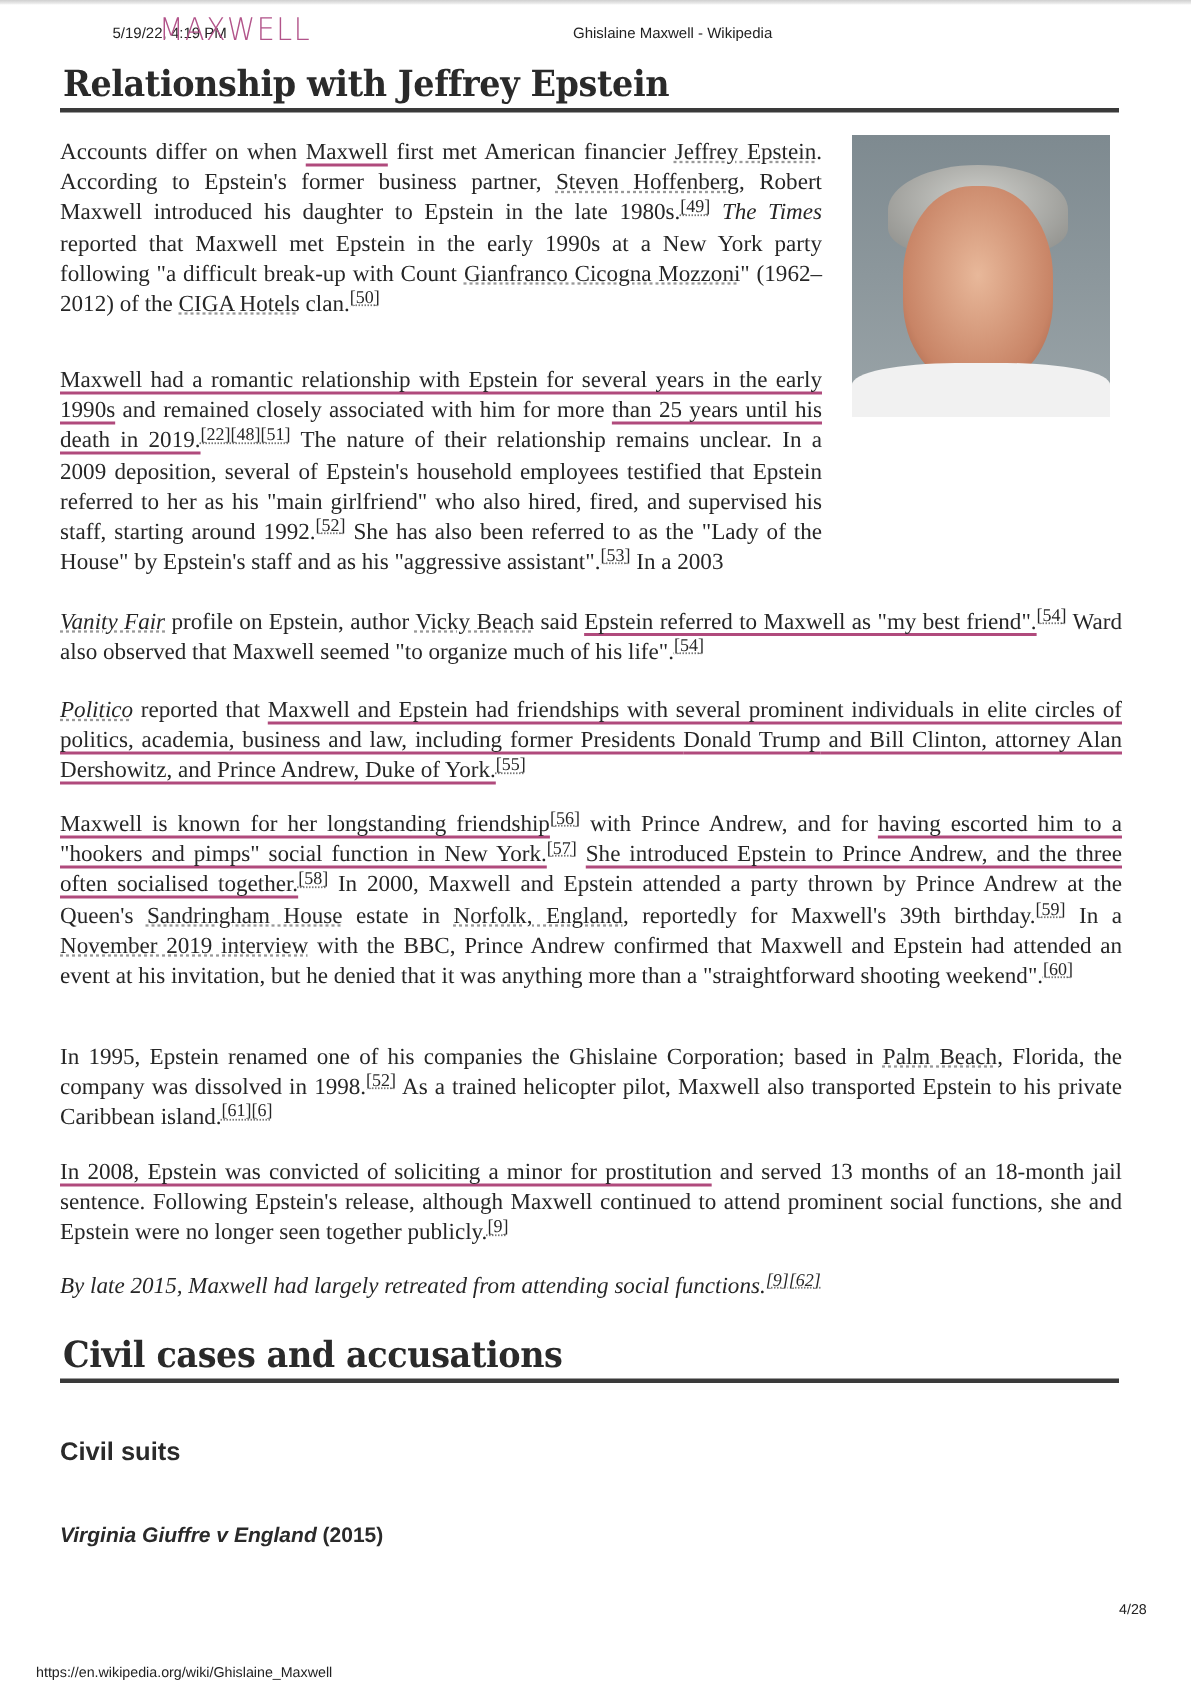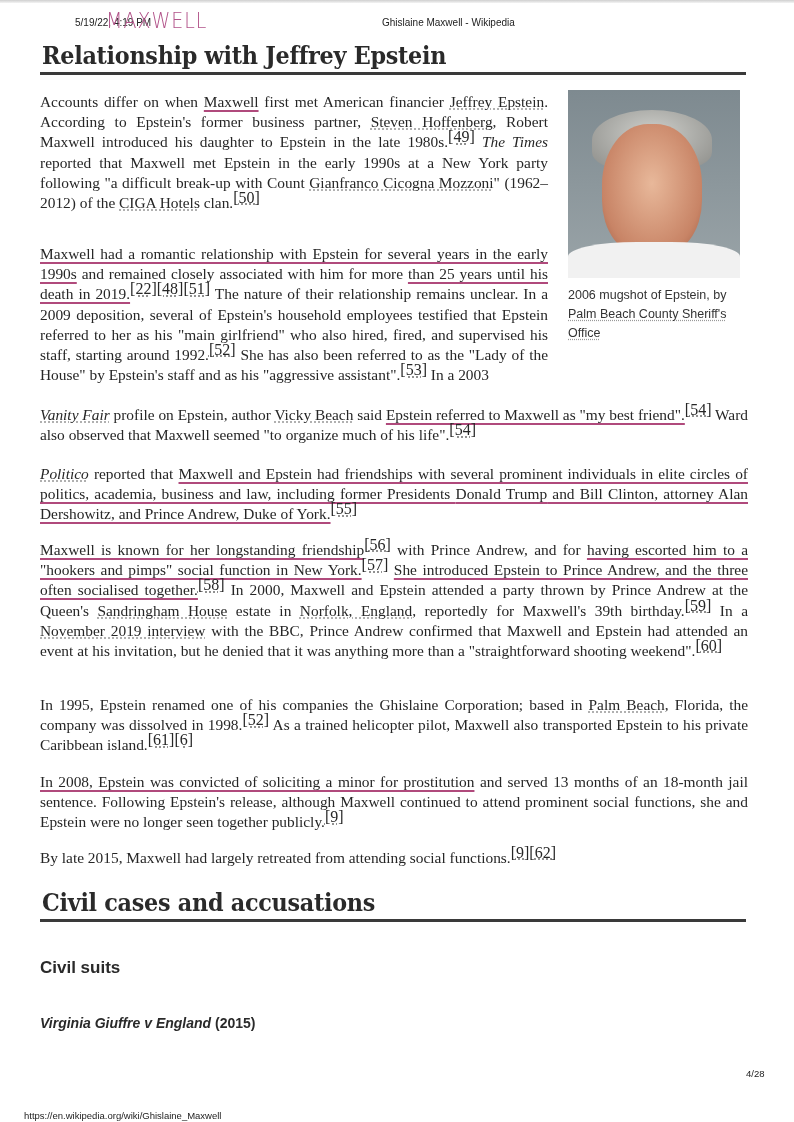"[49]" sup.ref { font-size: 16px -> 12px }
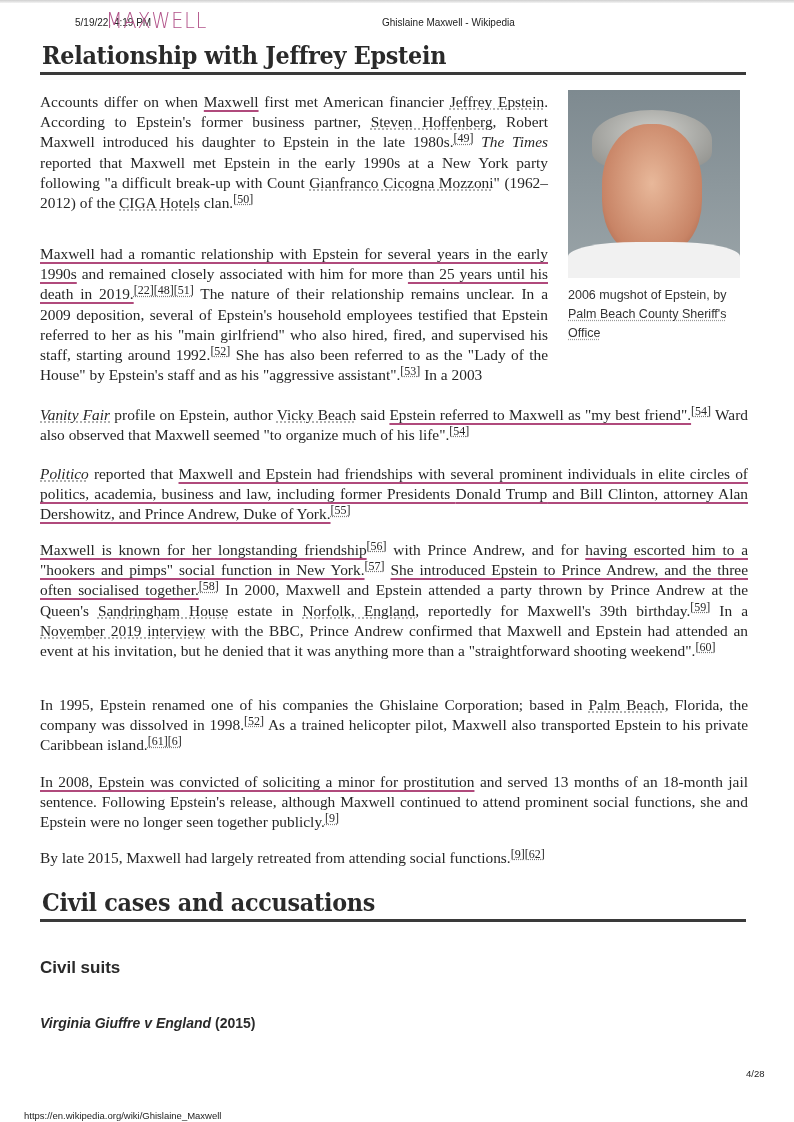"2006 mugshot of Epstein, by" div.caption { html: <div><span>2006 mugshot of Epstein, by </span><span>Palm Beach County Sheriff's Office</span></div> -> none }
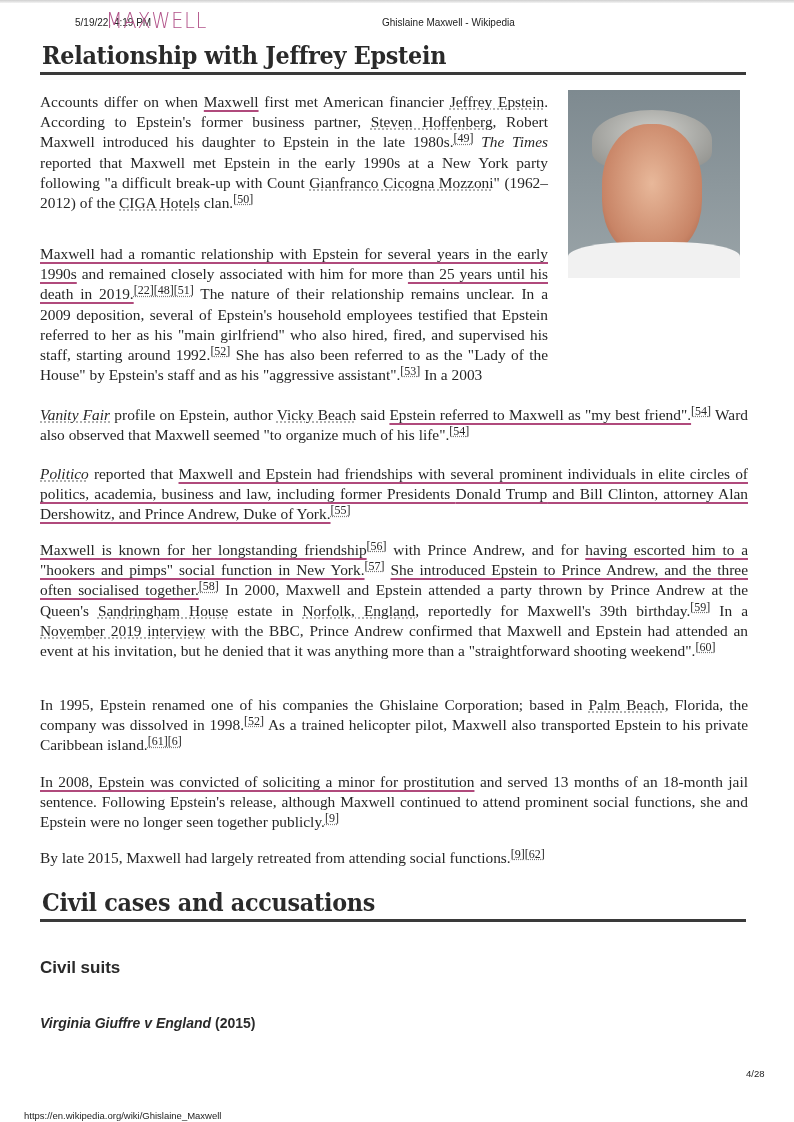"By late 2015, Maxwell had" div.para { font-style: none -> italic }
